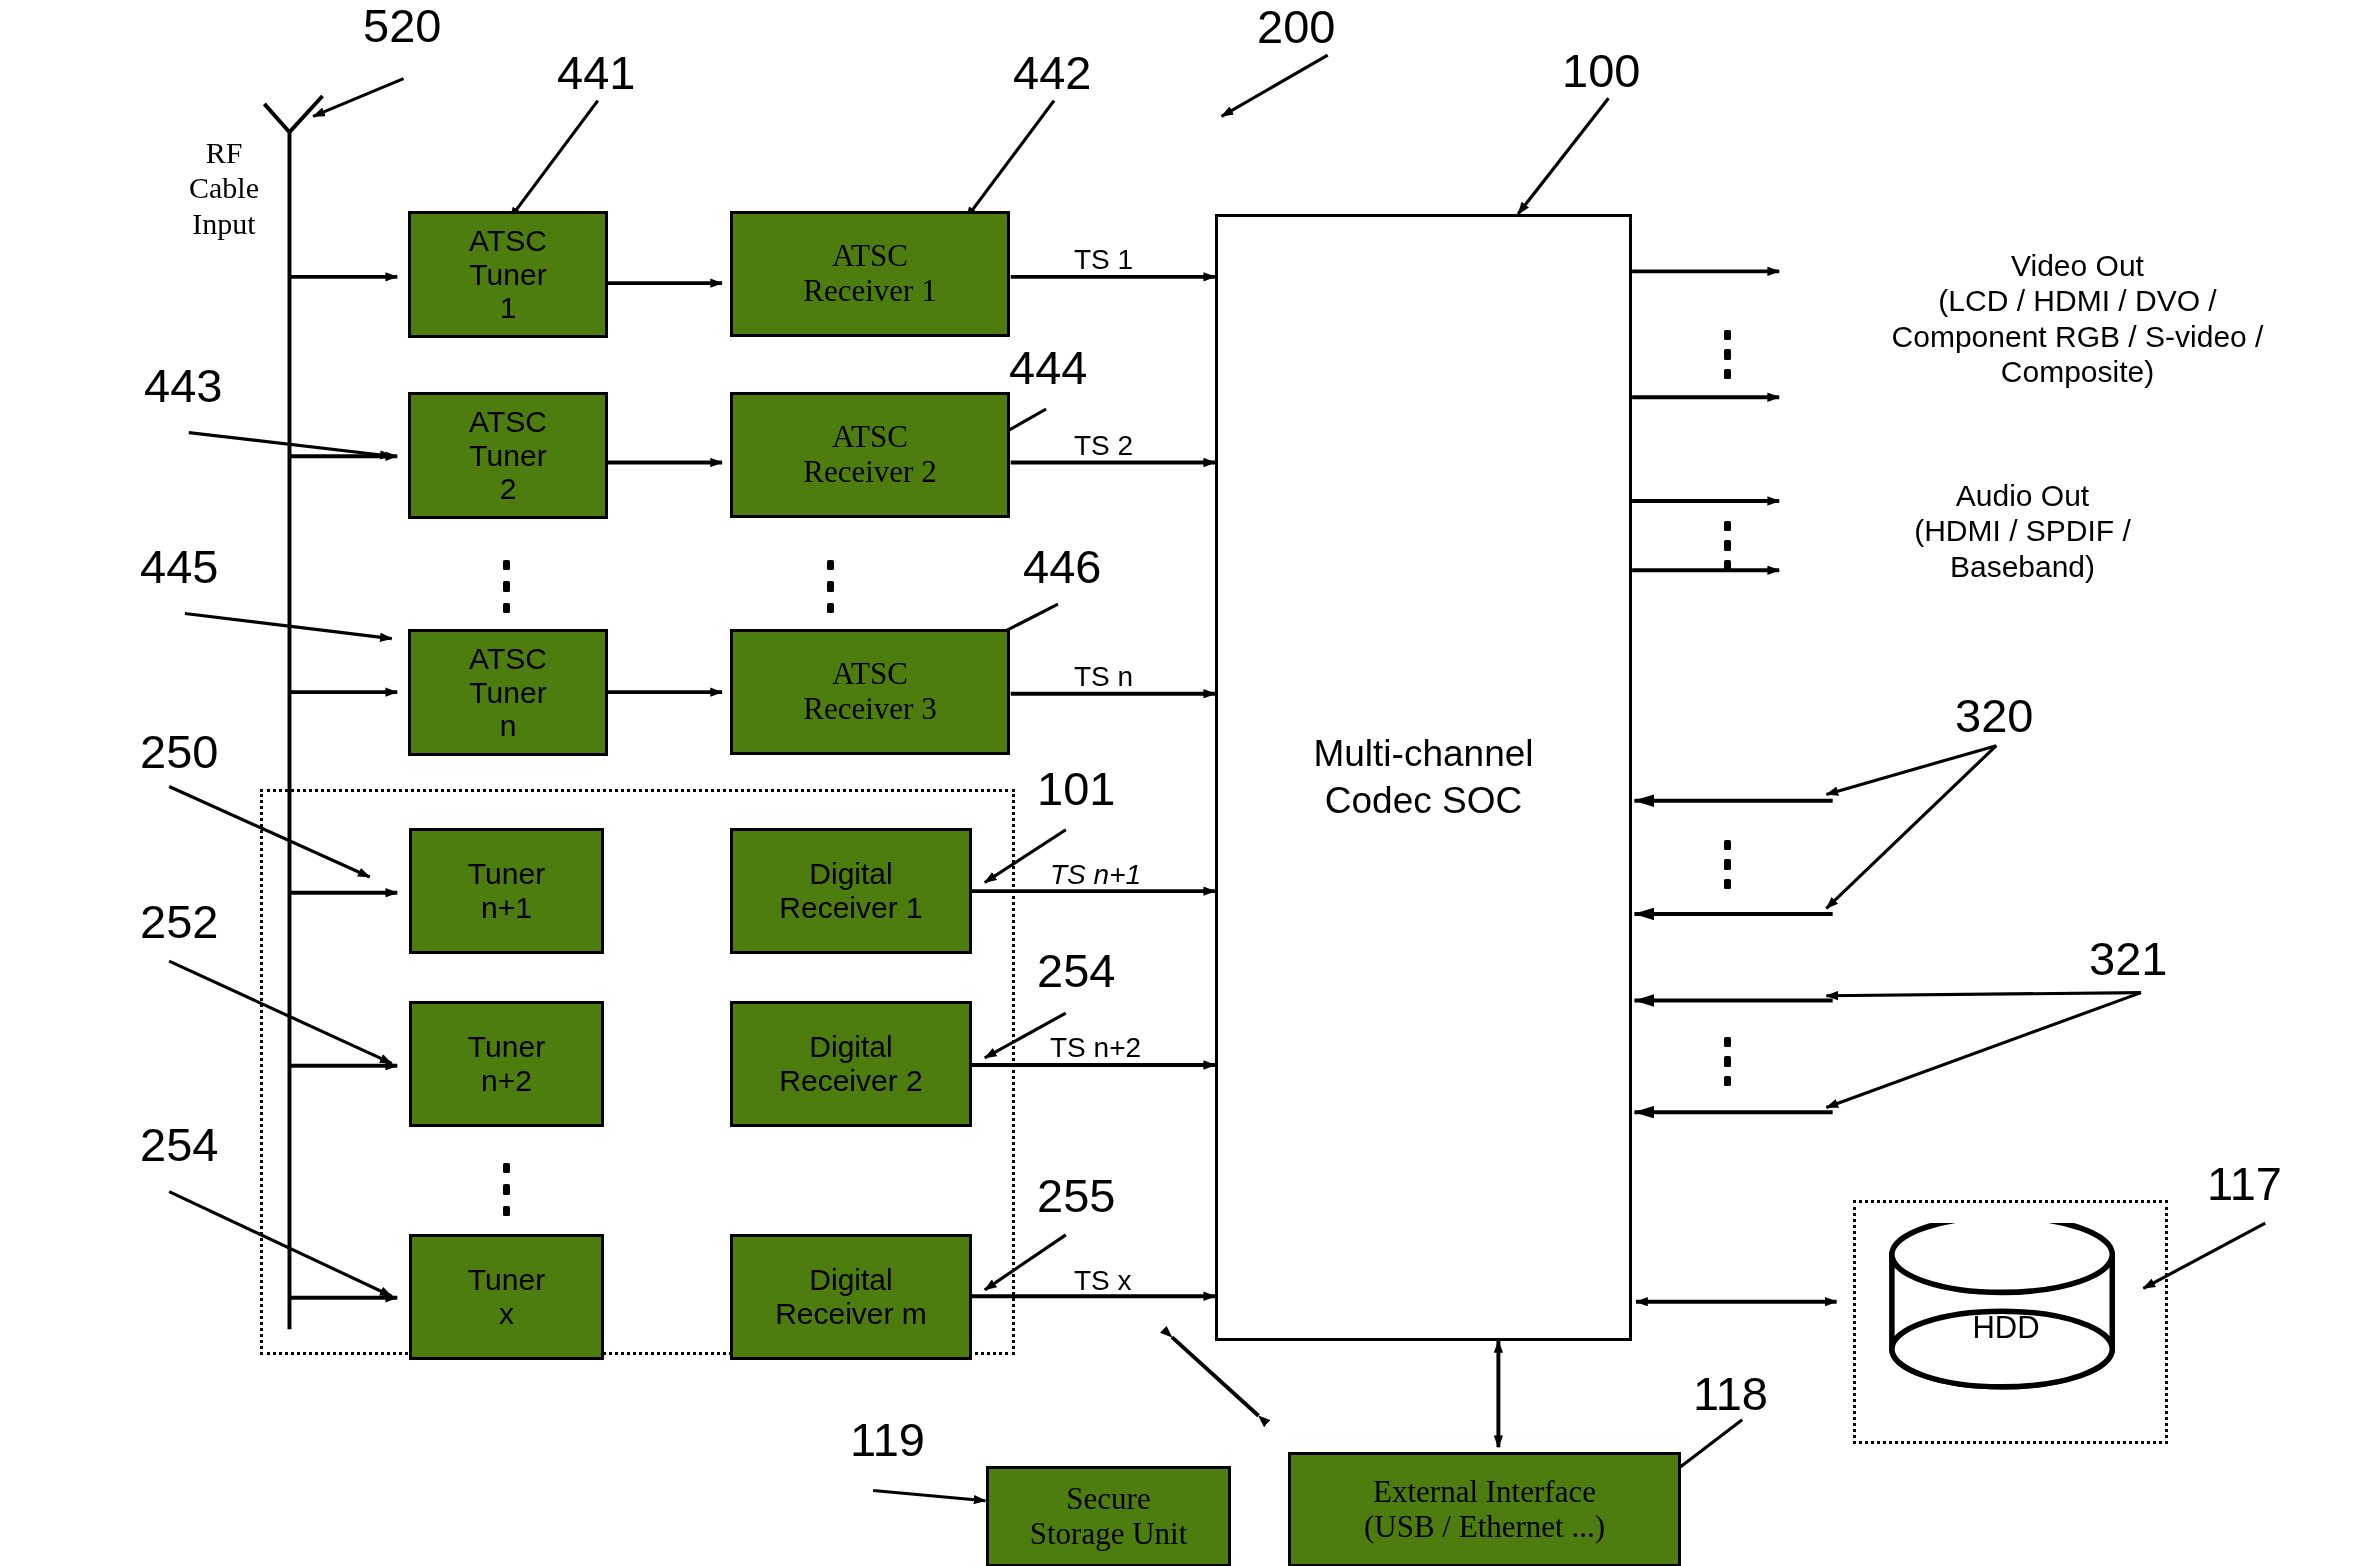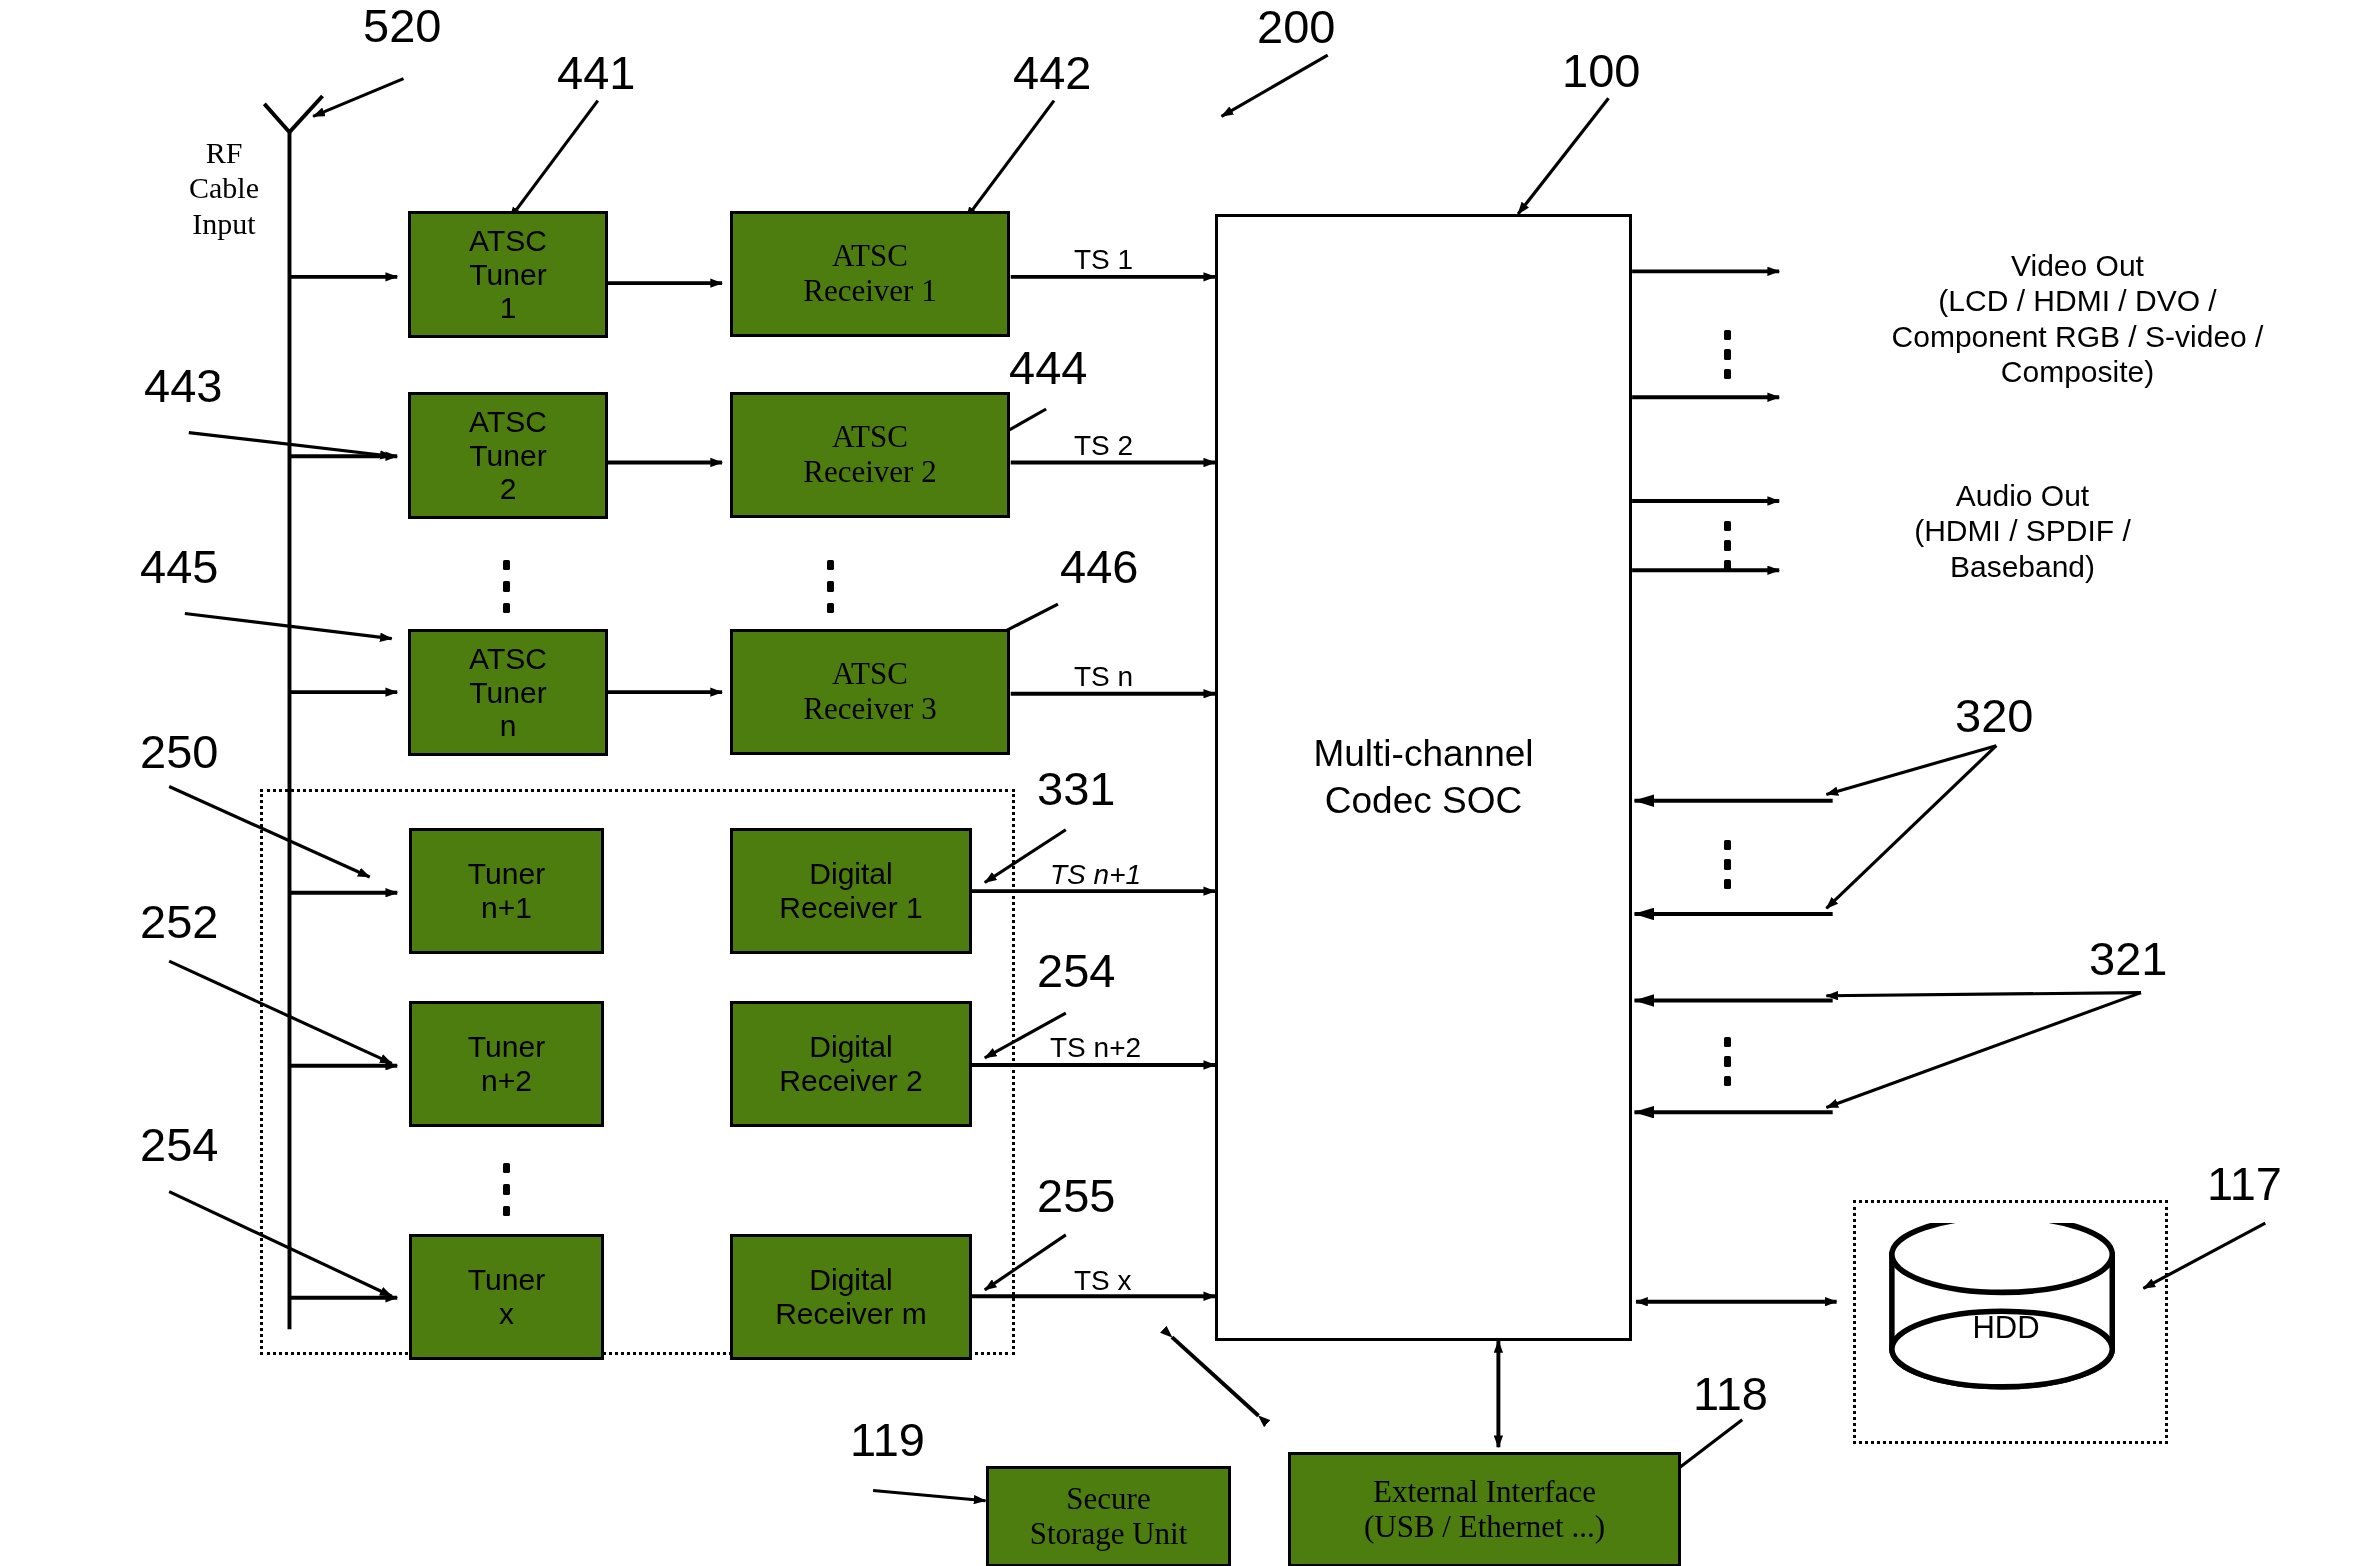"446" div.ref { left: 1060px -> 1023px }
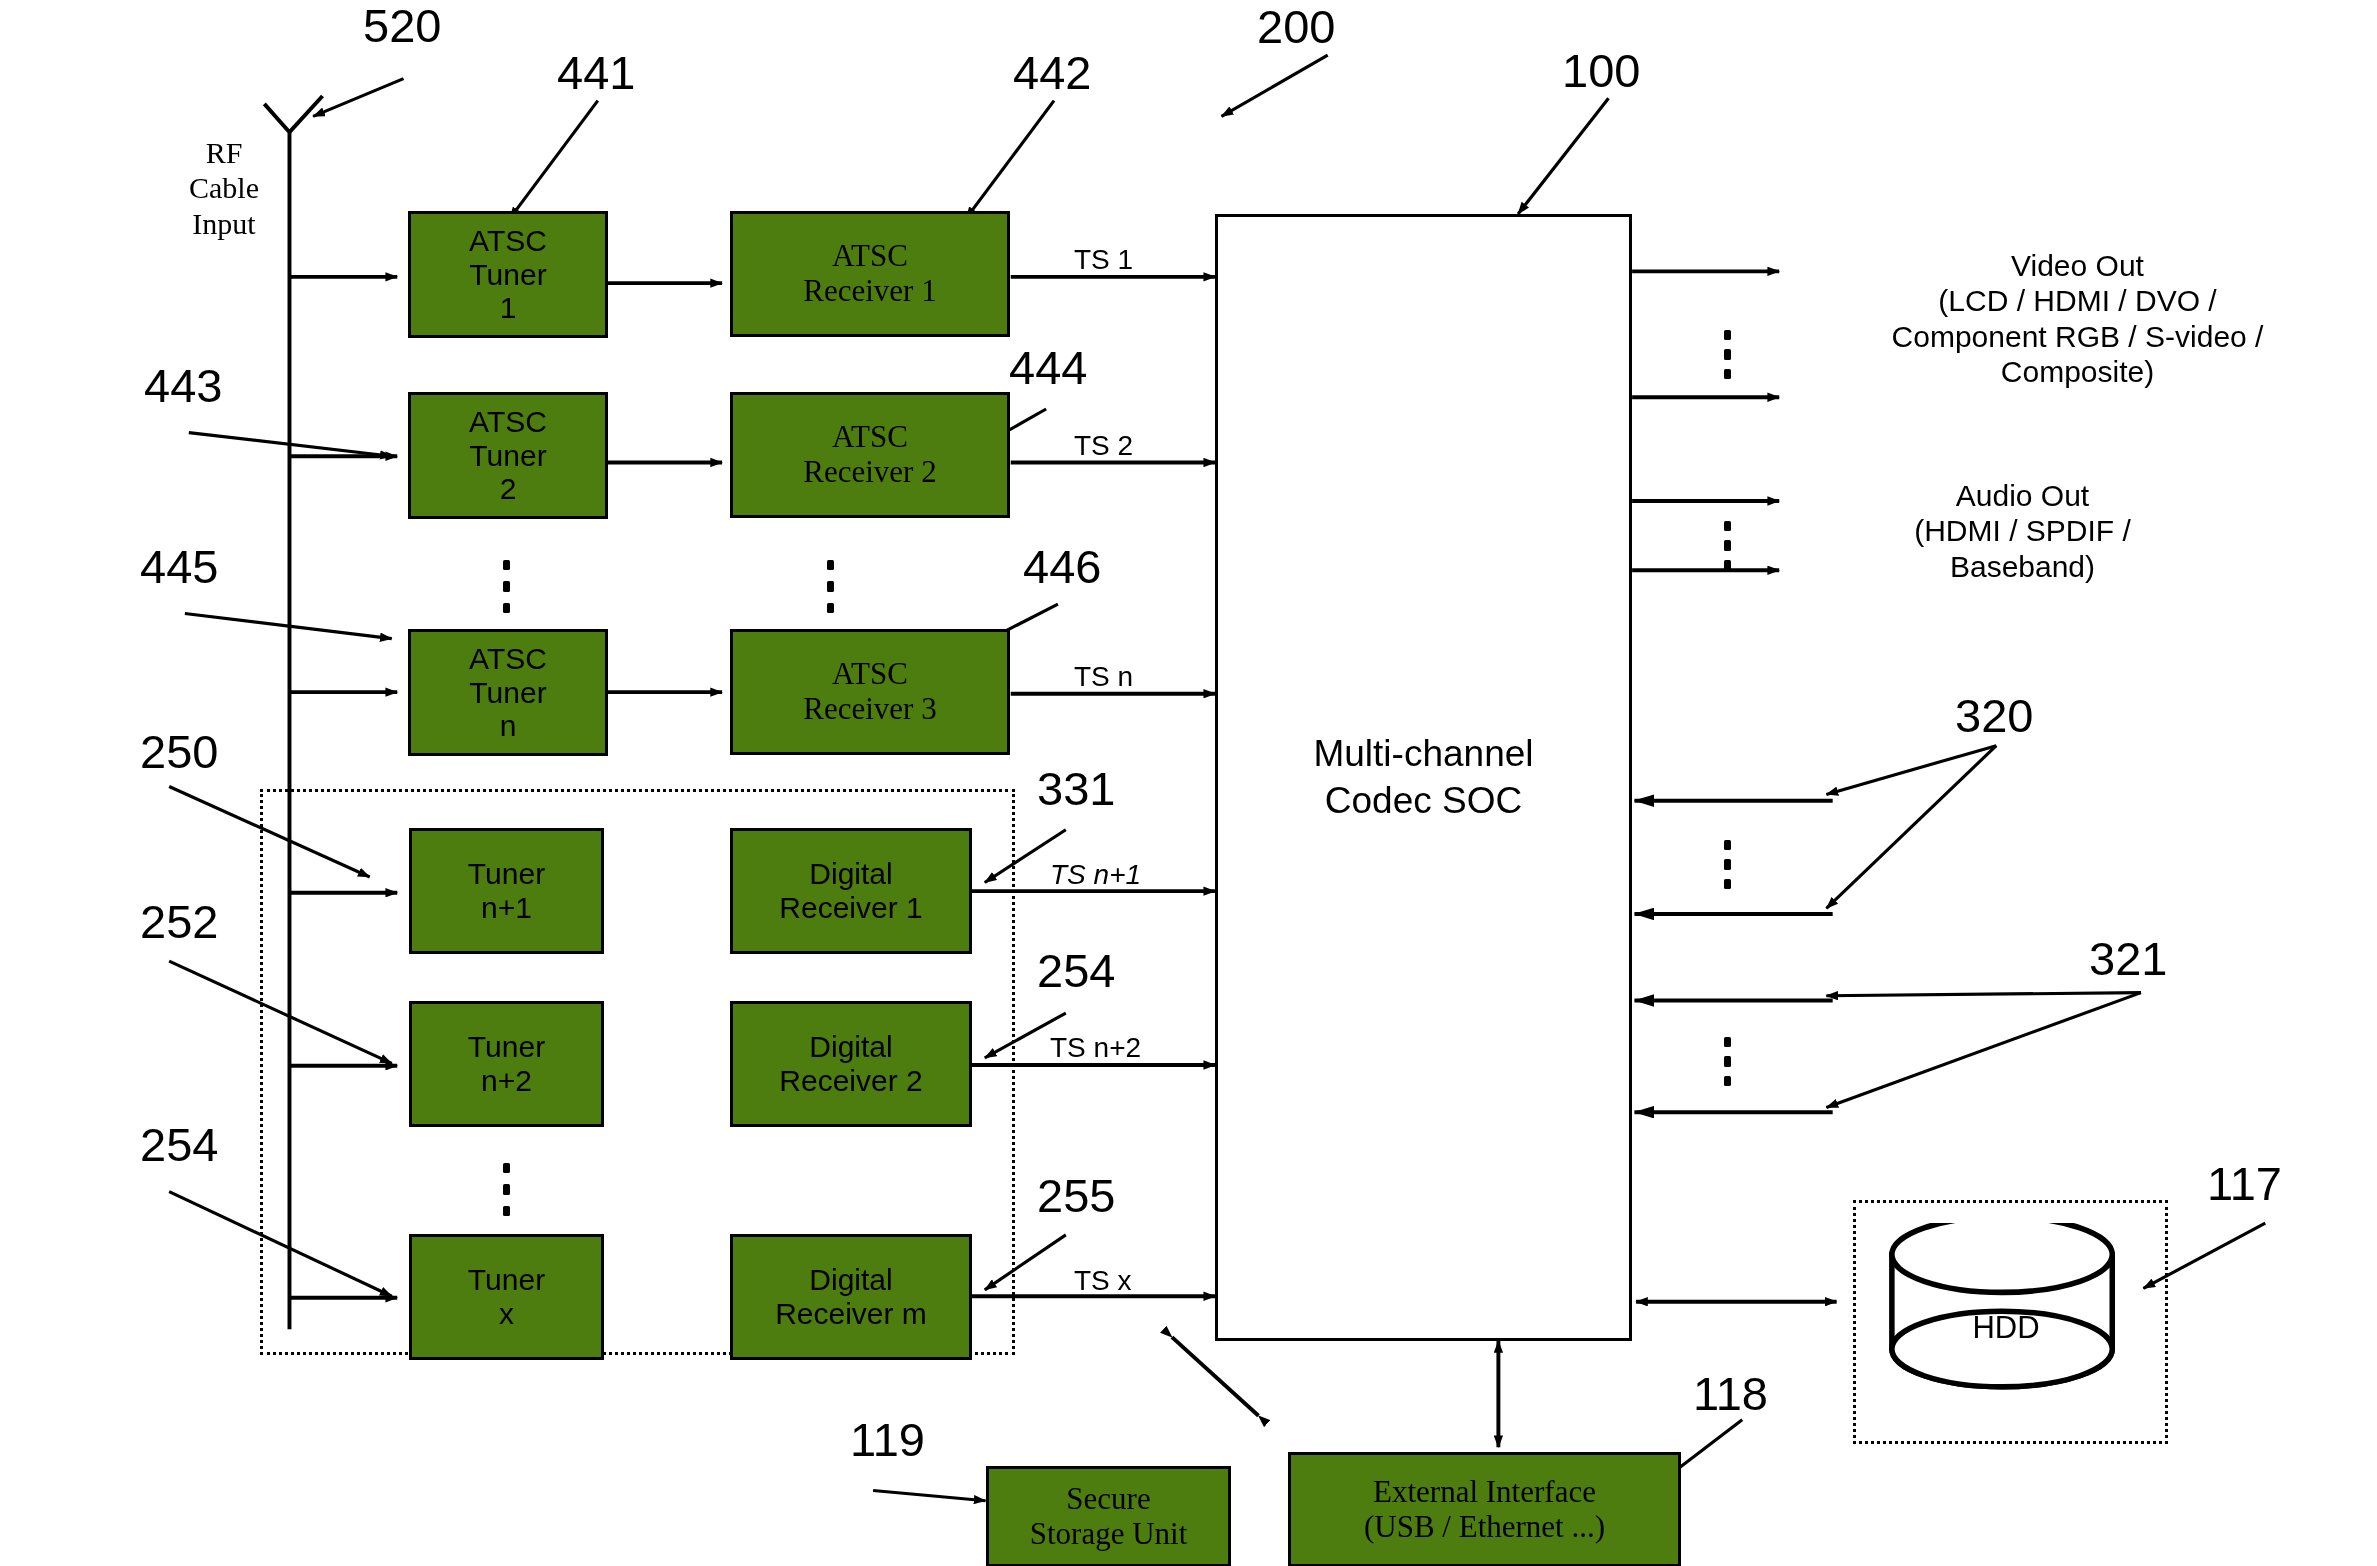"331" div.ref { text: 331 -> 101 }
